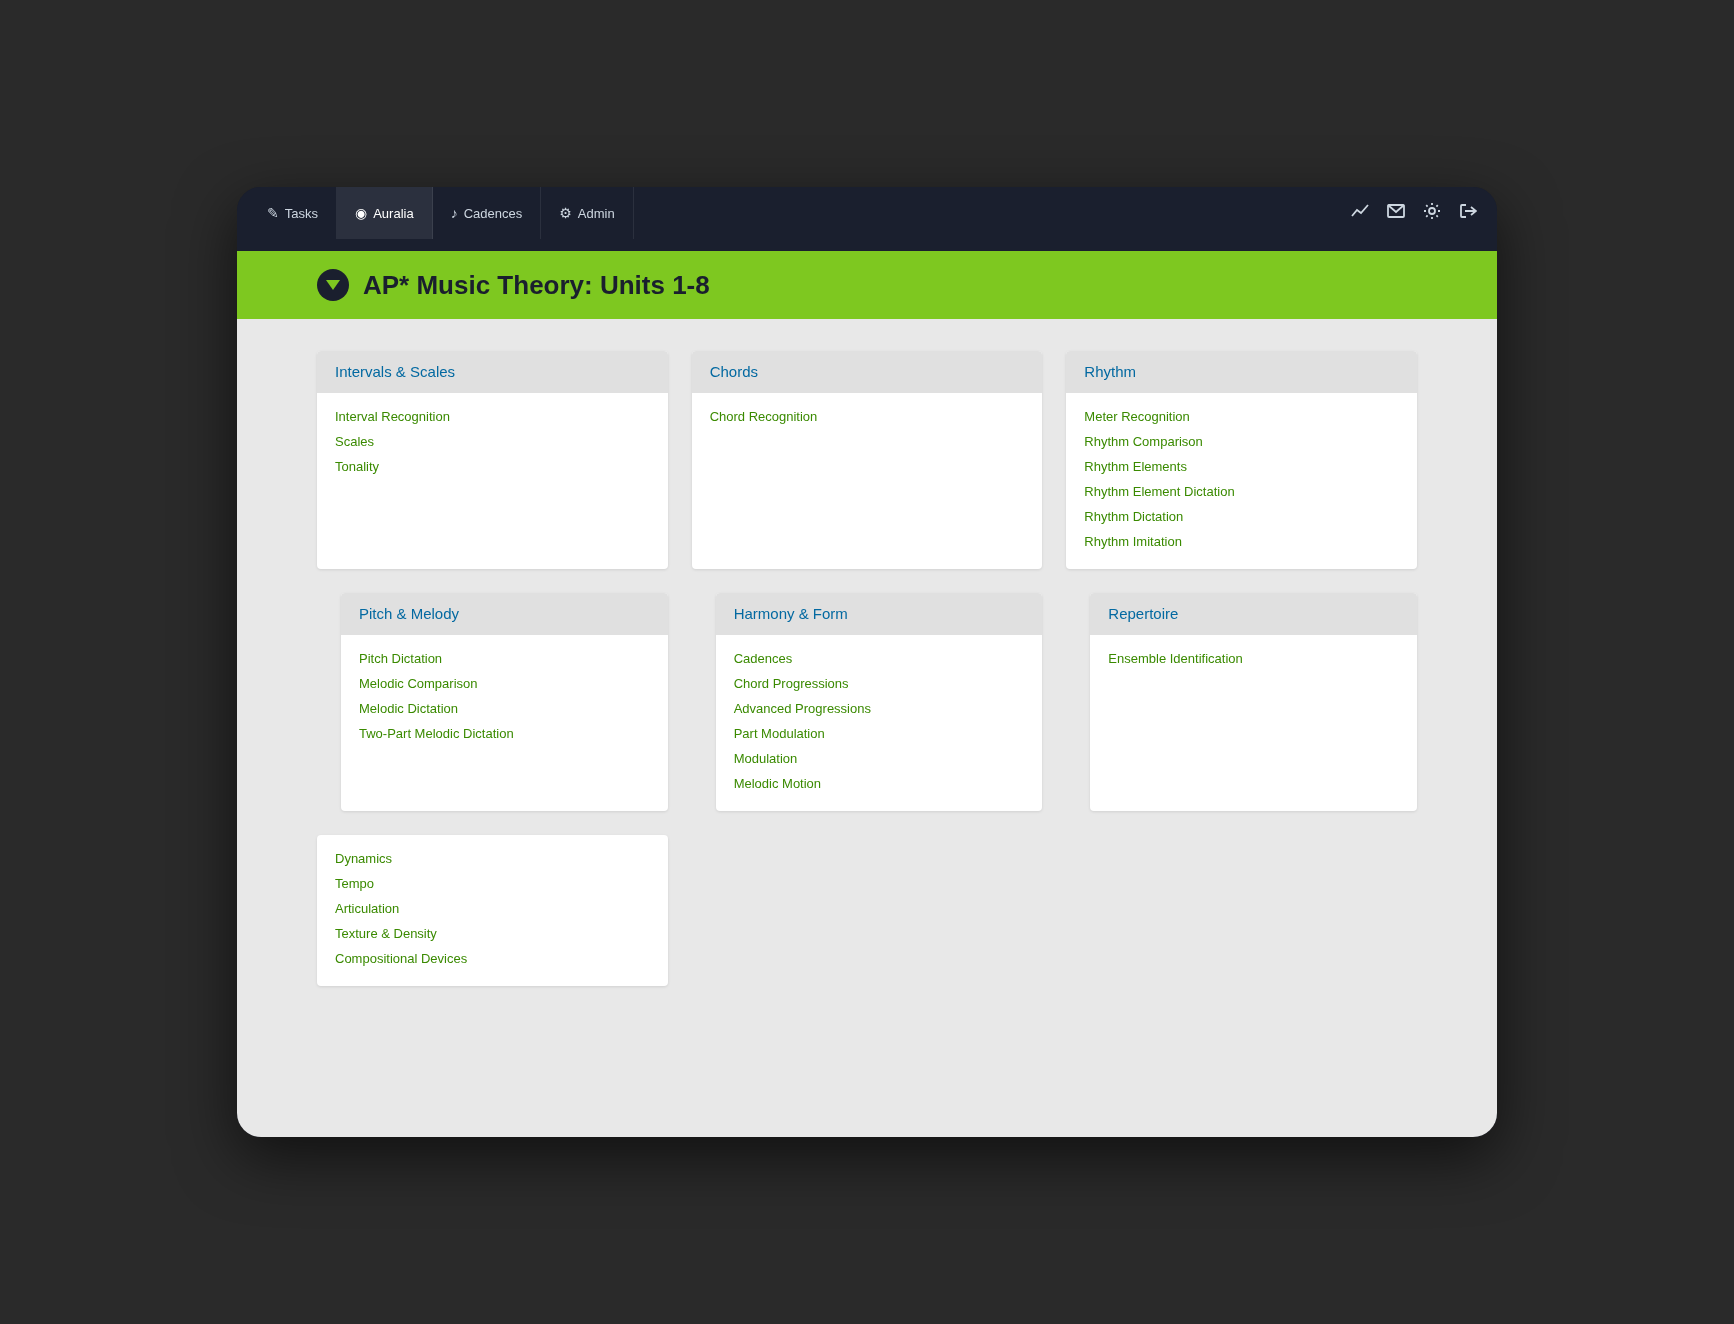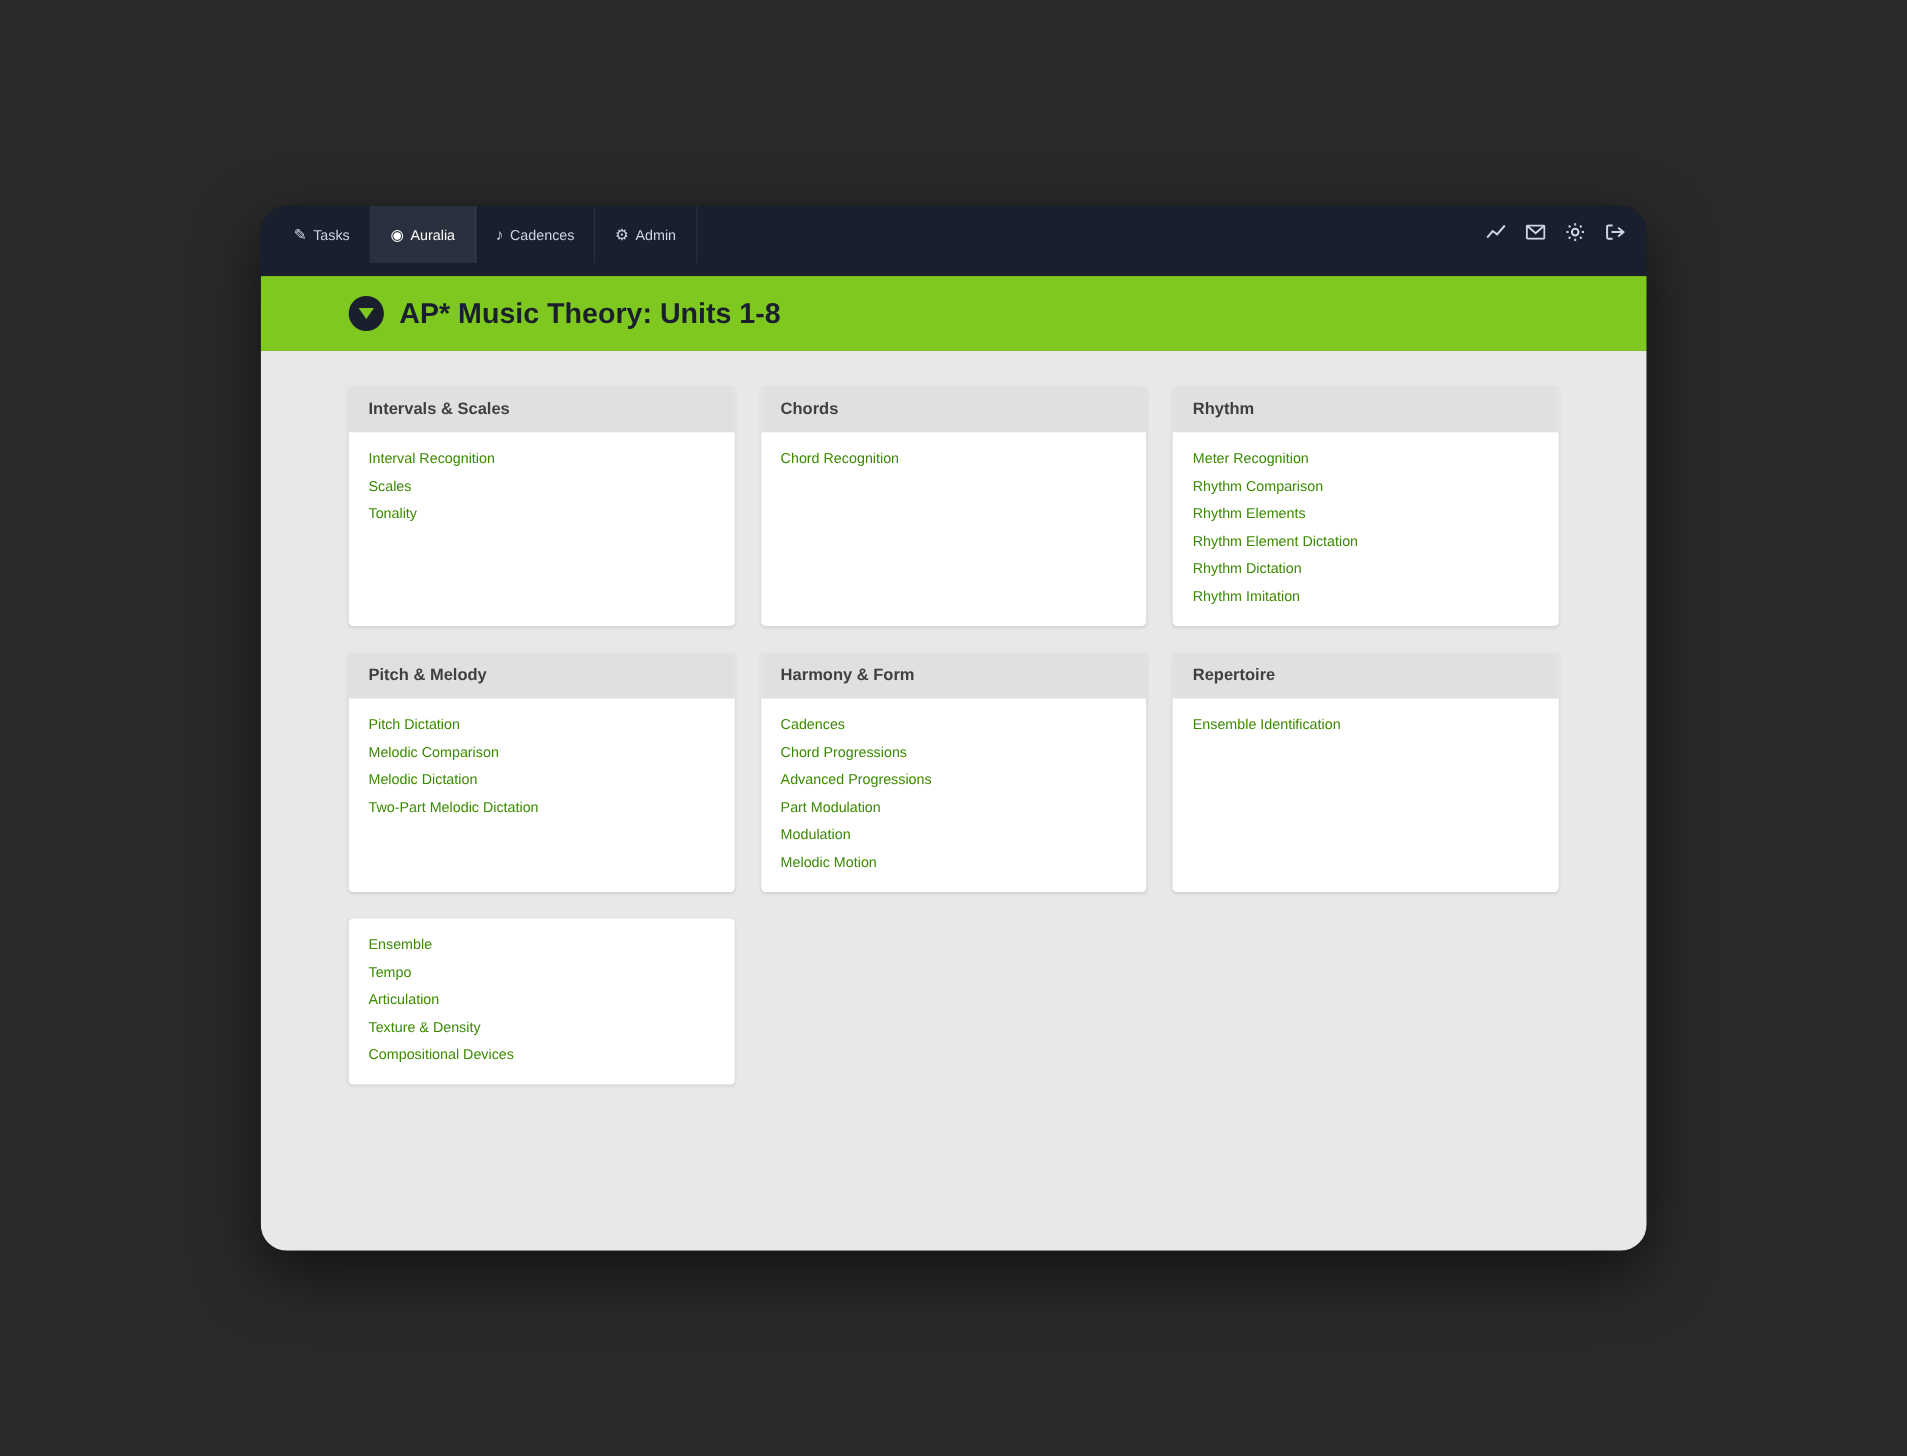"Intervals & Scales" .category-title { color: #404040 -> #0369a1; font-weight: 700 -> 400 }
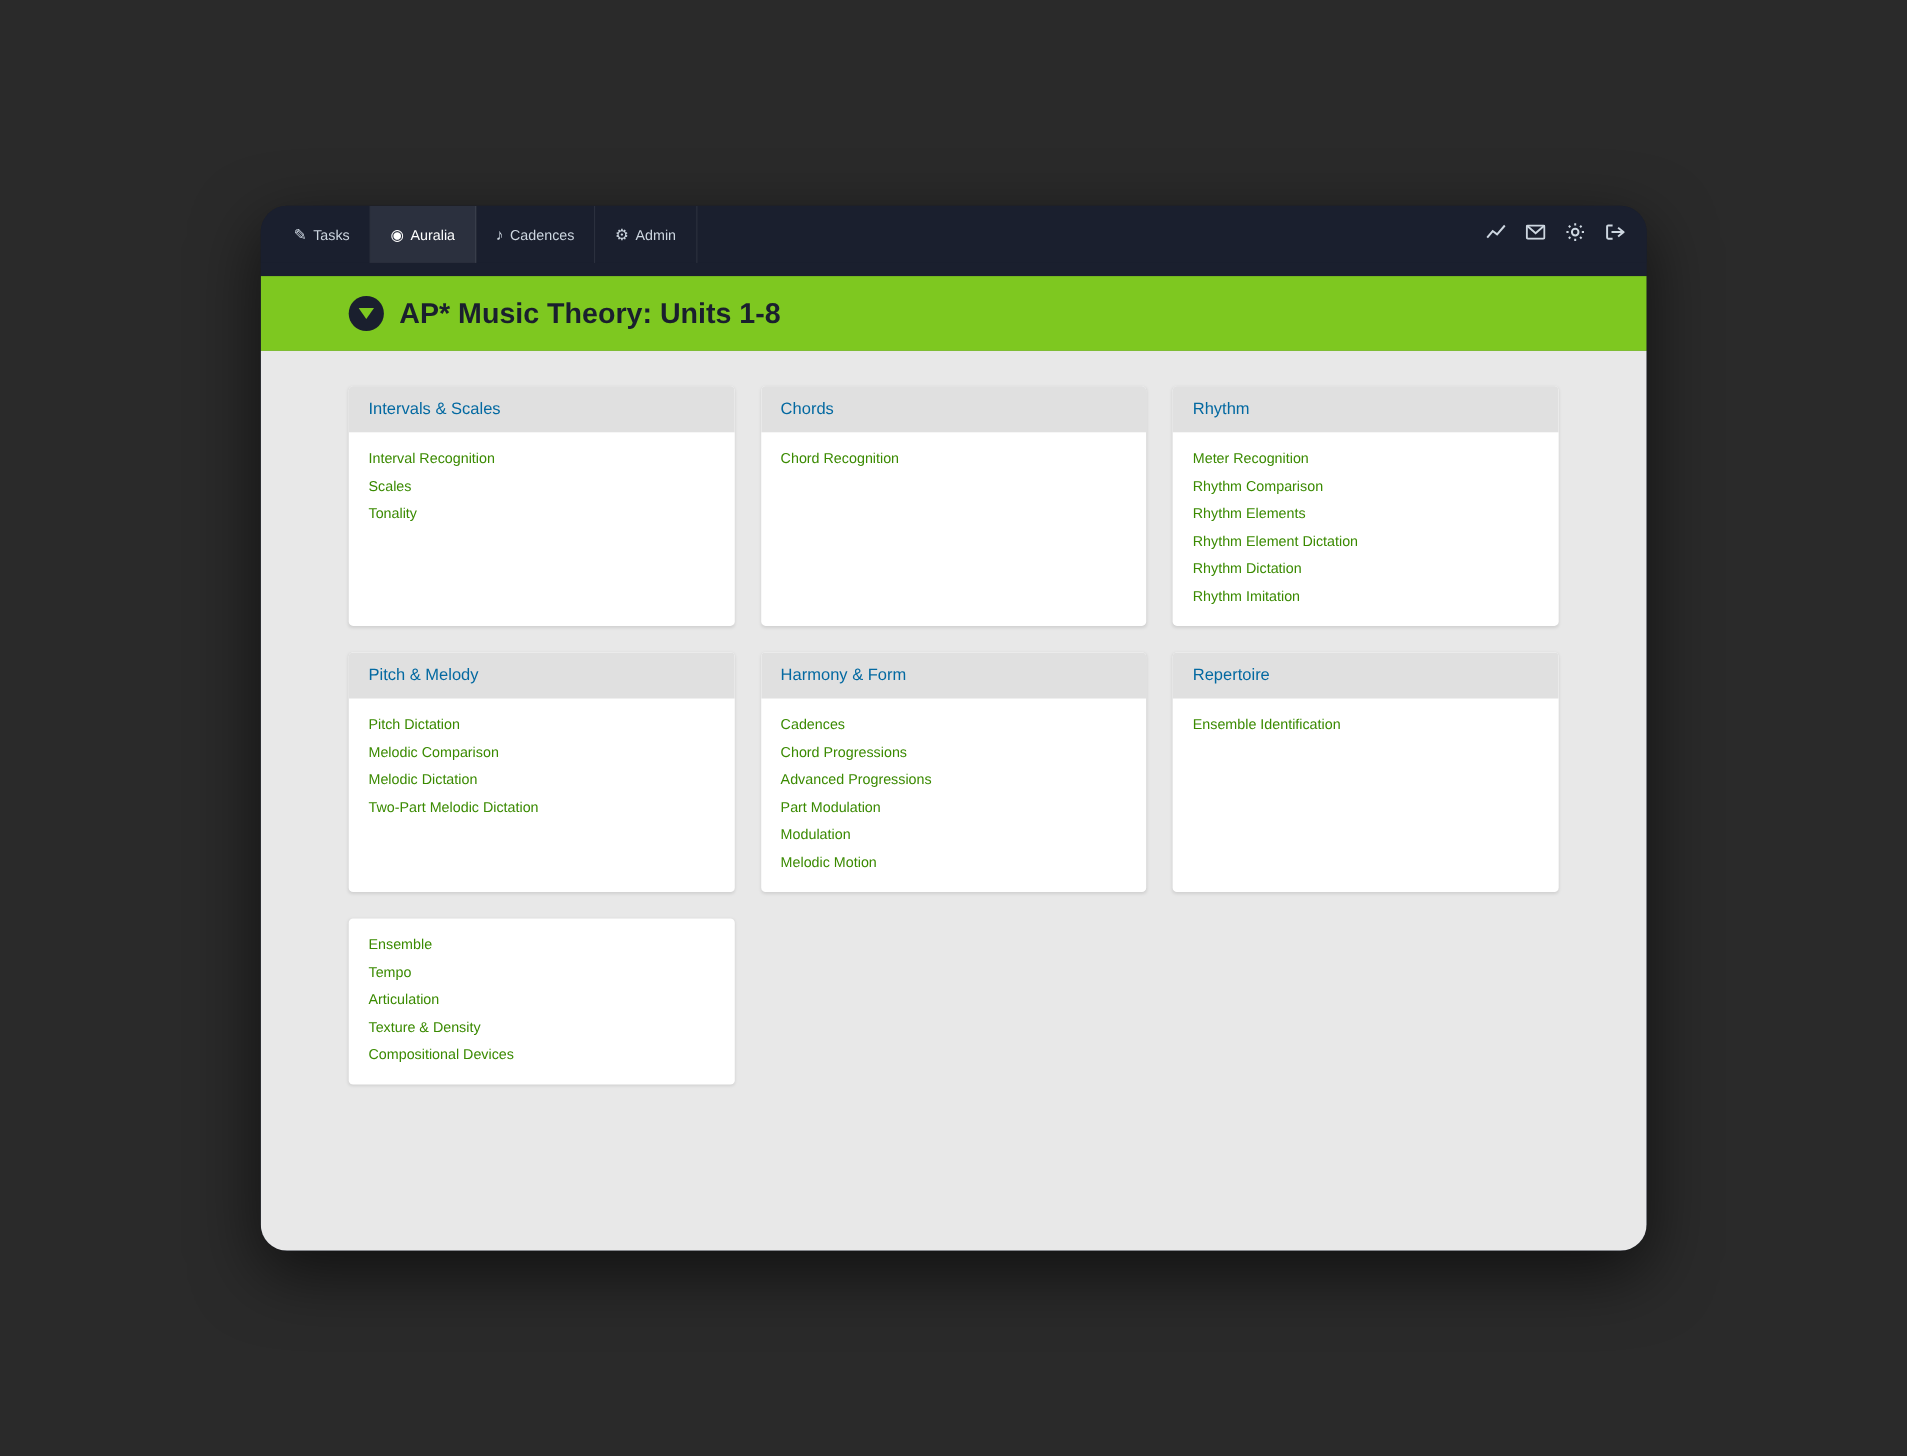"Pitch & Melody" .row-2 { margin-left: none -> 24px }
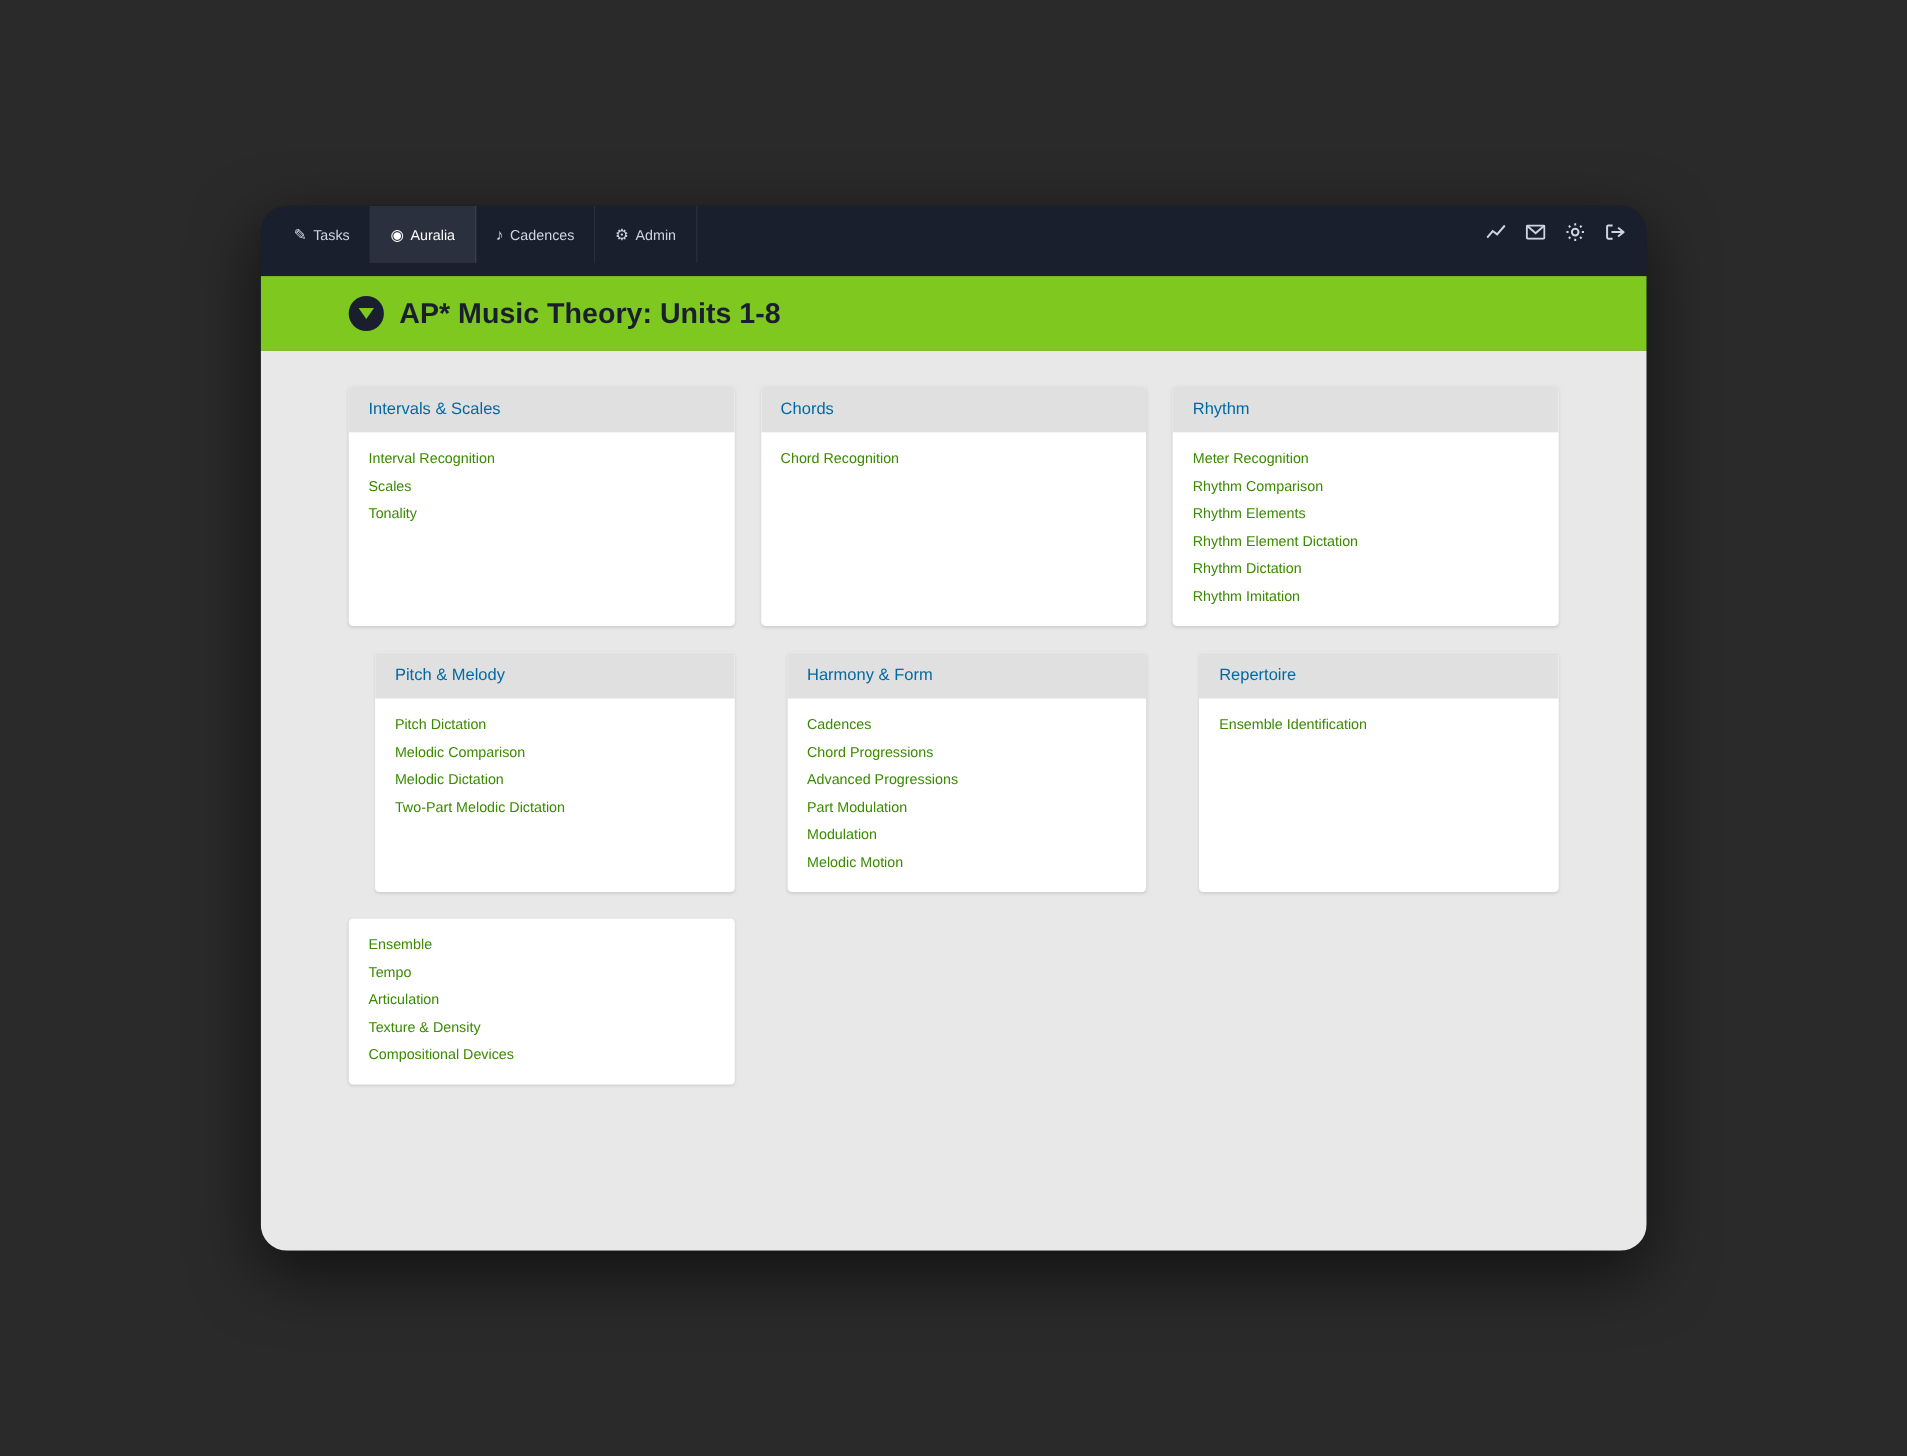"Ensemble" a.category-item { text: Ensemble -> Dynamics }
